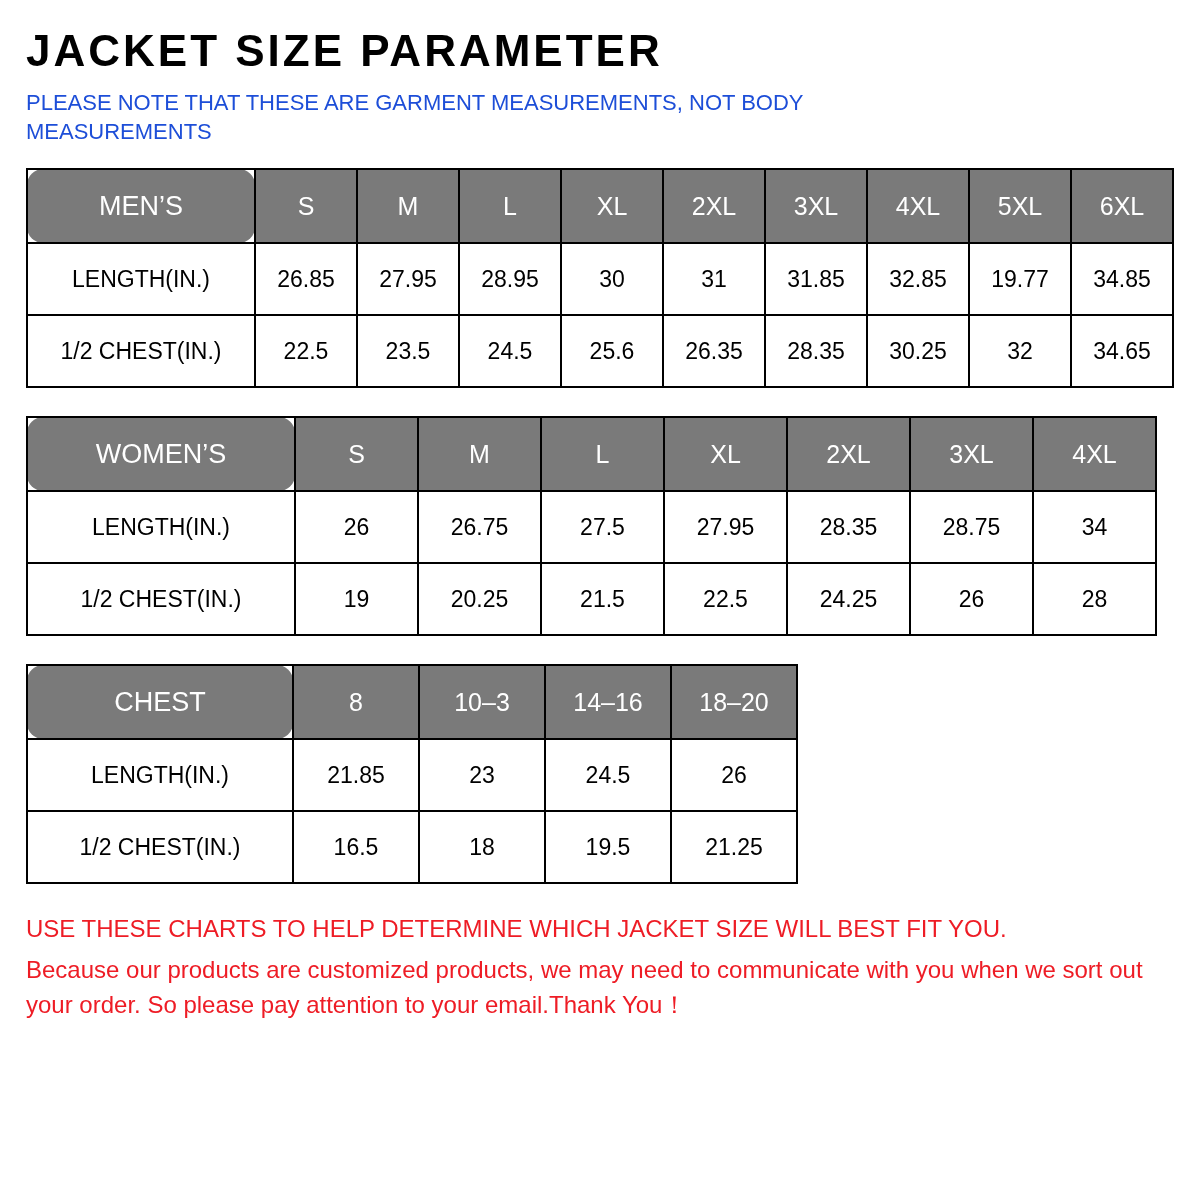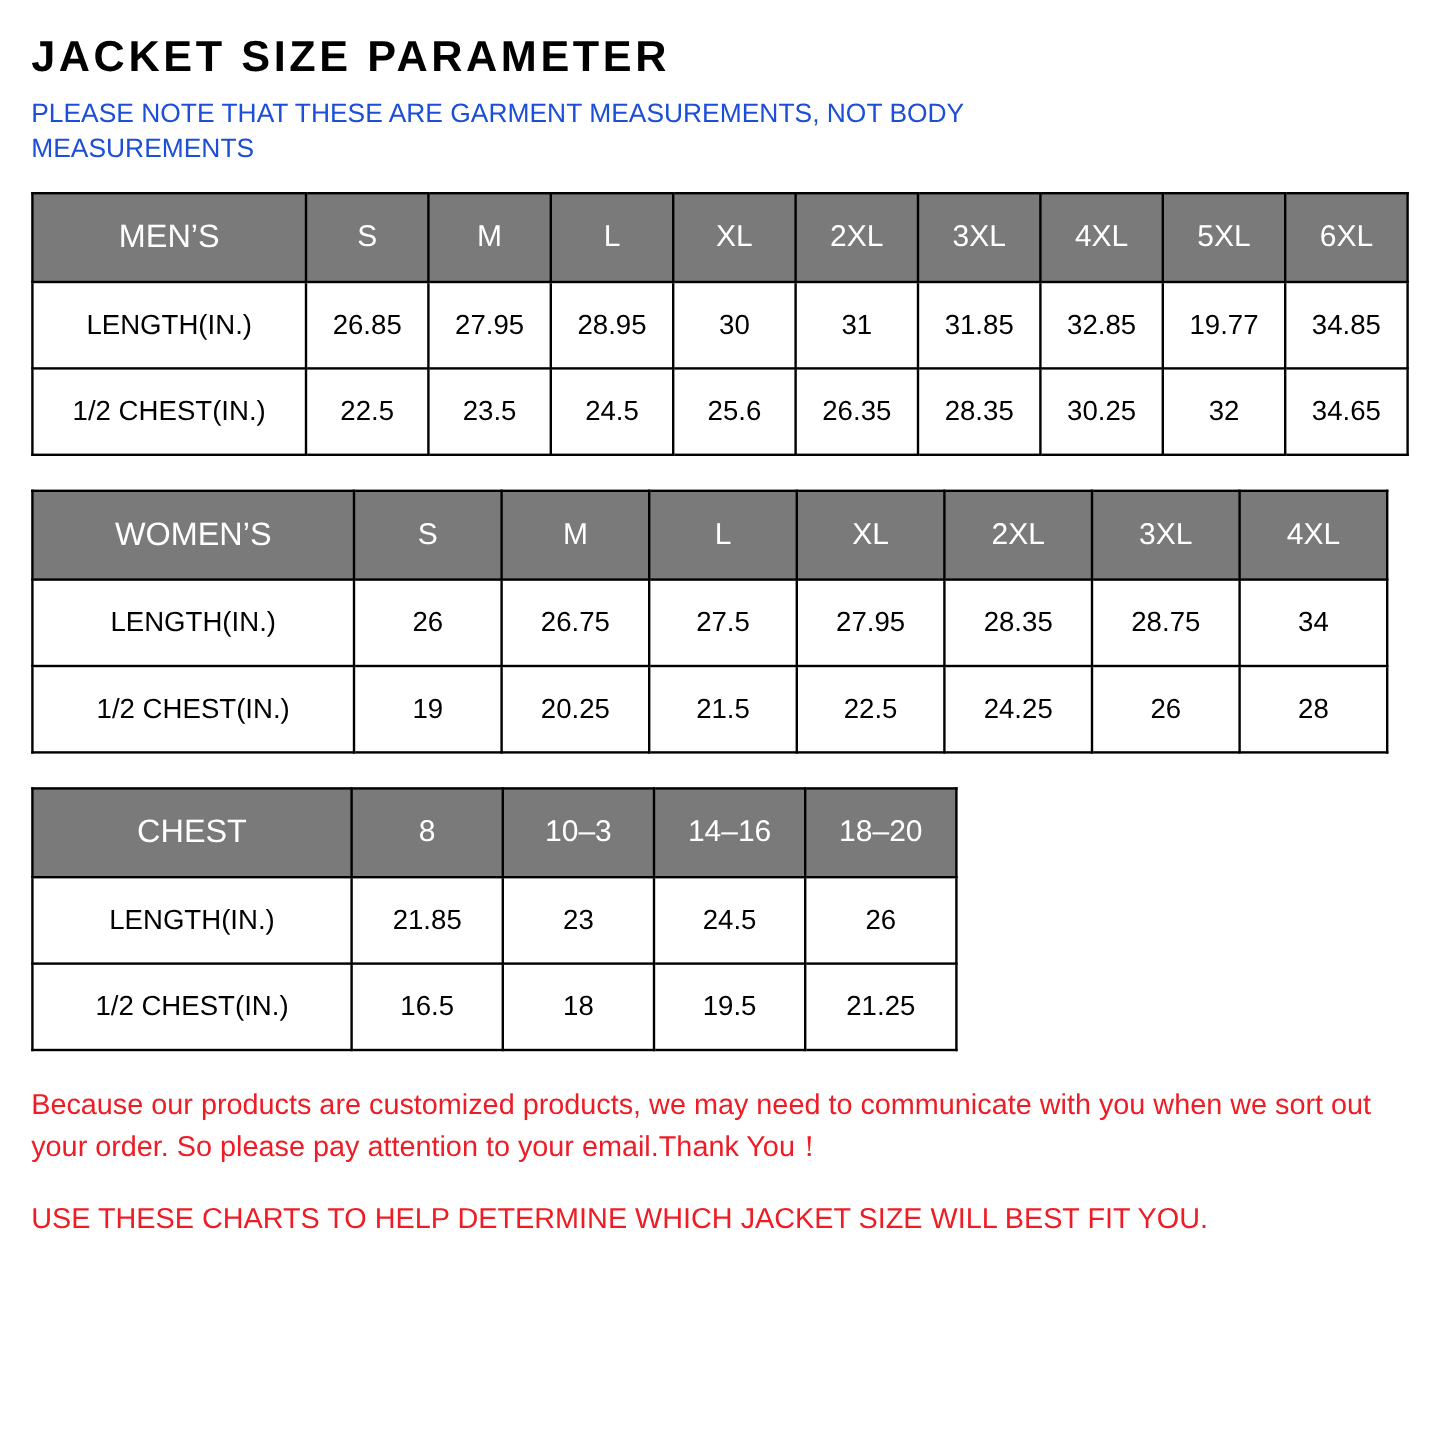"JACKET SIZE PARAMETER" .title { font-size: 36px -> 44px }
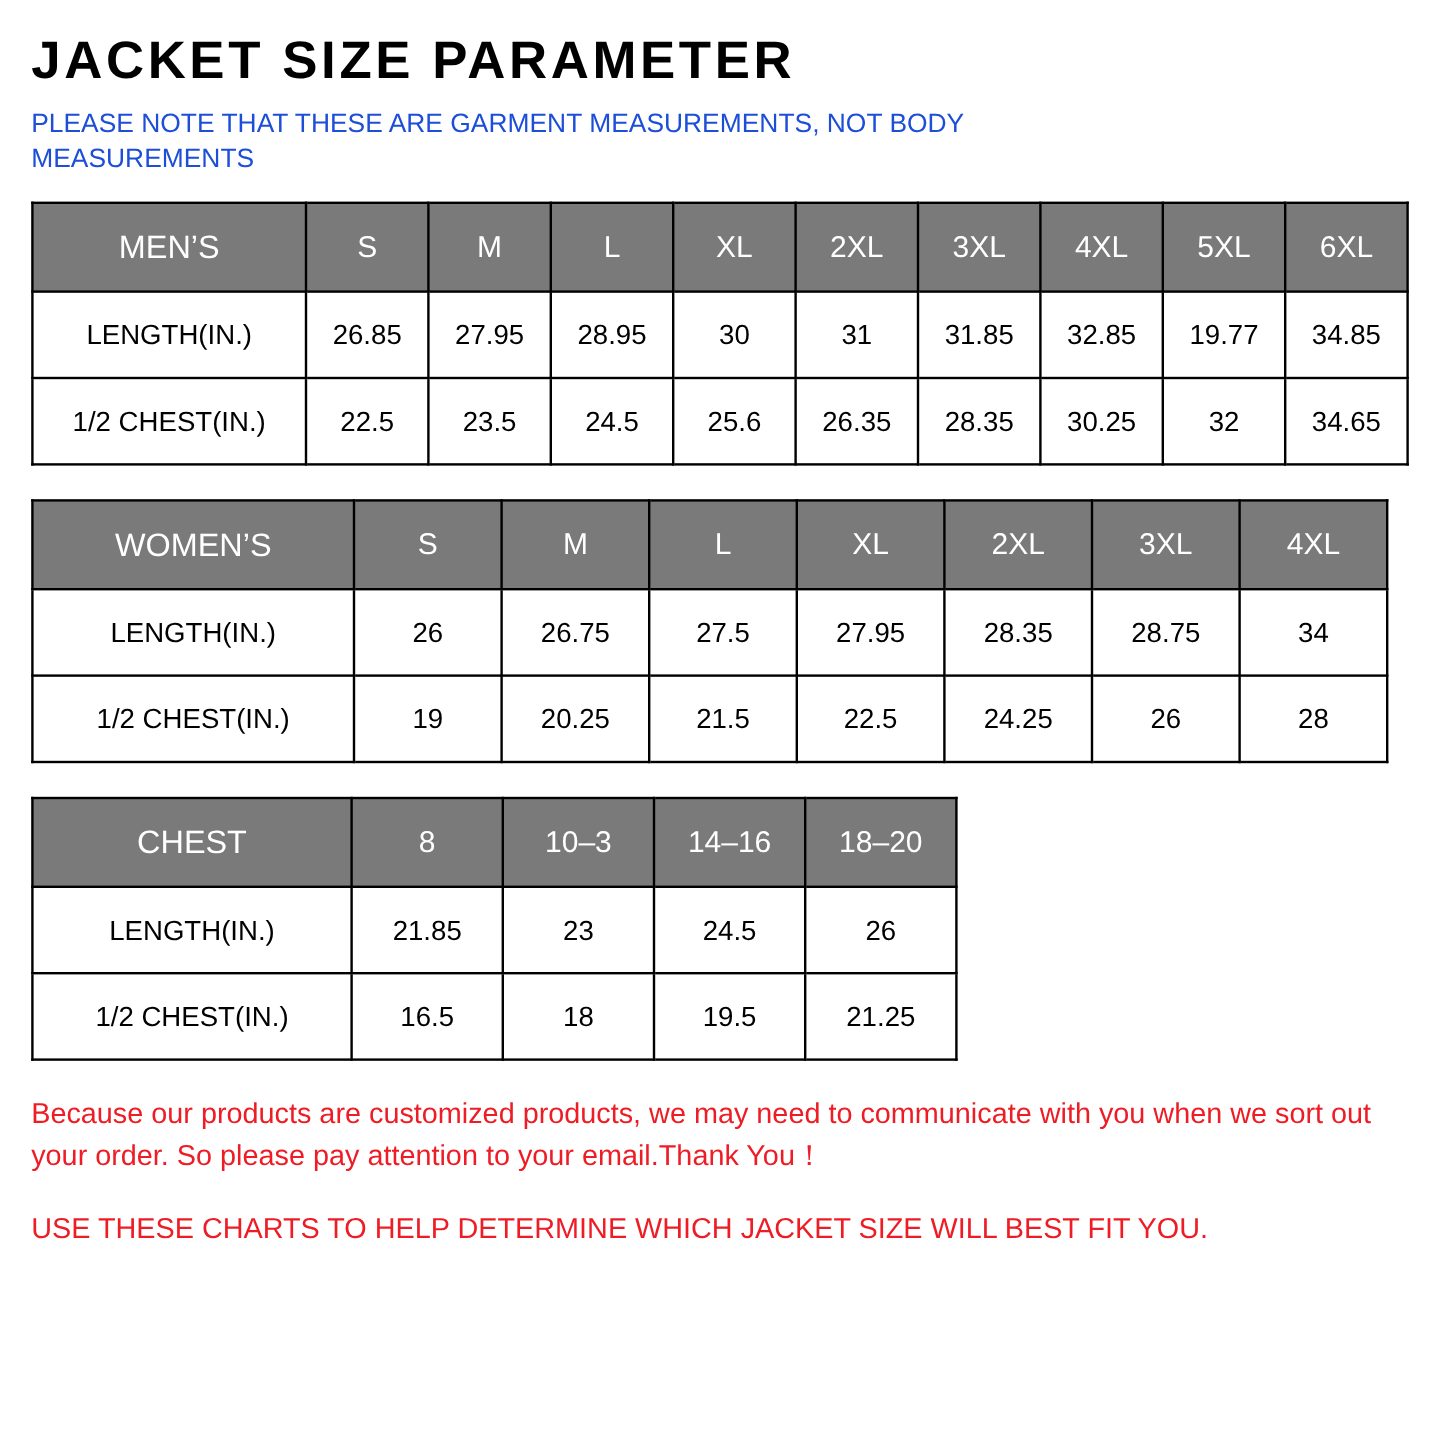"MEN’S" td.rowlabel { border-radius: none -> 16px }
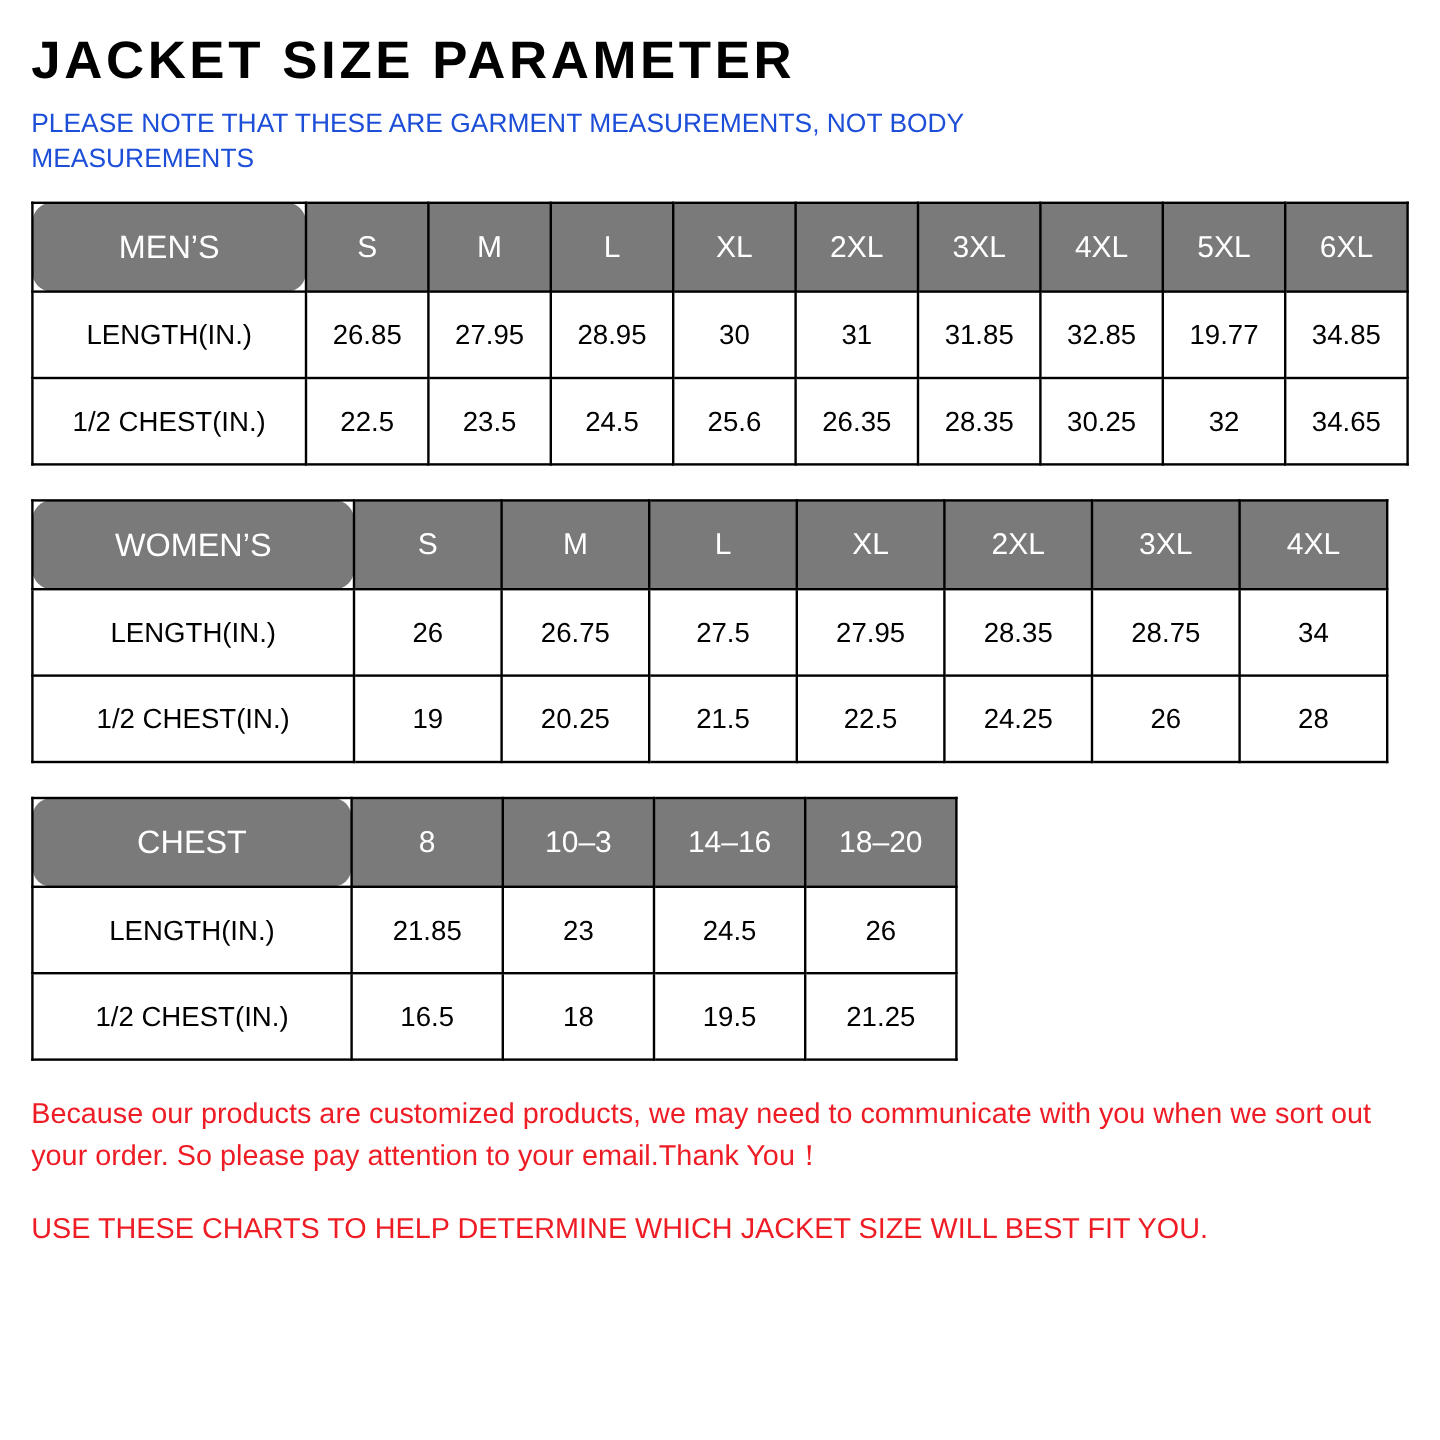"Because our products are customized" p.footer-red { order: before "USE THESE CHARTS TO HELP" -> after "USE THESE CHARTS TO HELP" }
